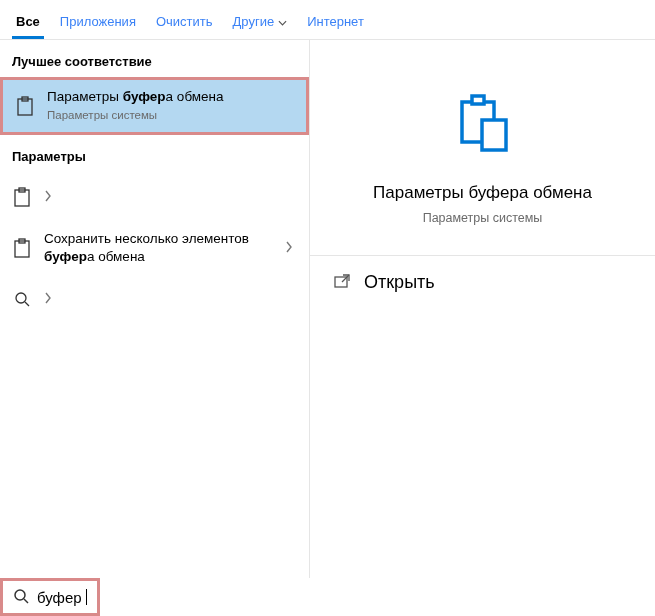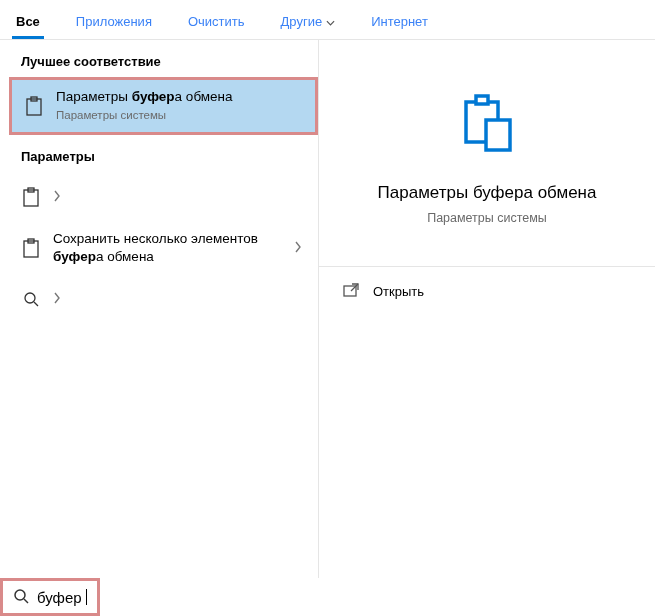"Все" .tabs { gap: 28px -> 12px }
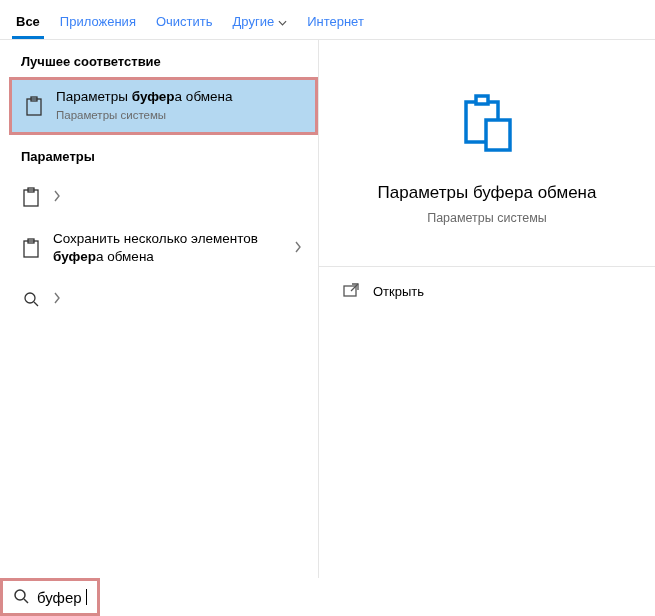"Лучшее соответствие" .content { padding-left: 9px -> none }
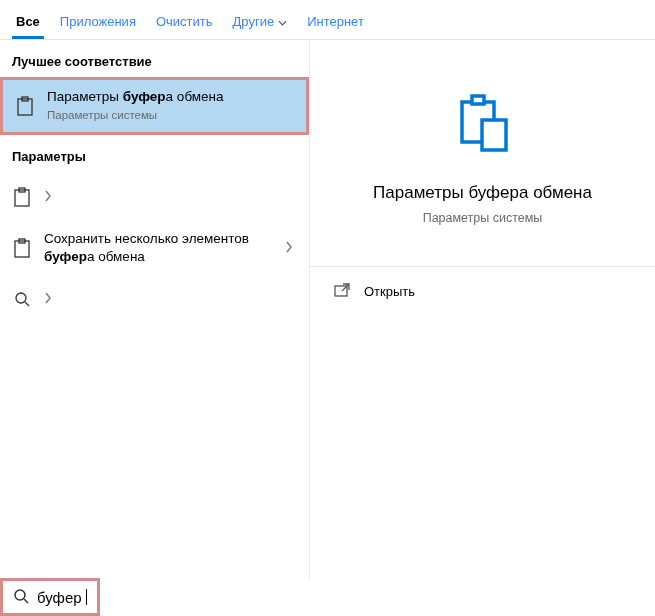"Открыть" .detail-action { font-size: 13px -> 18px; margin-top: 41px -> 30px }
